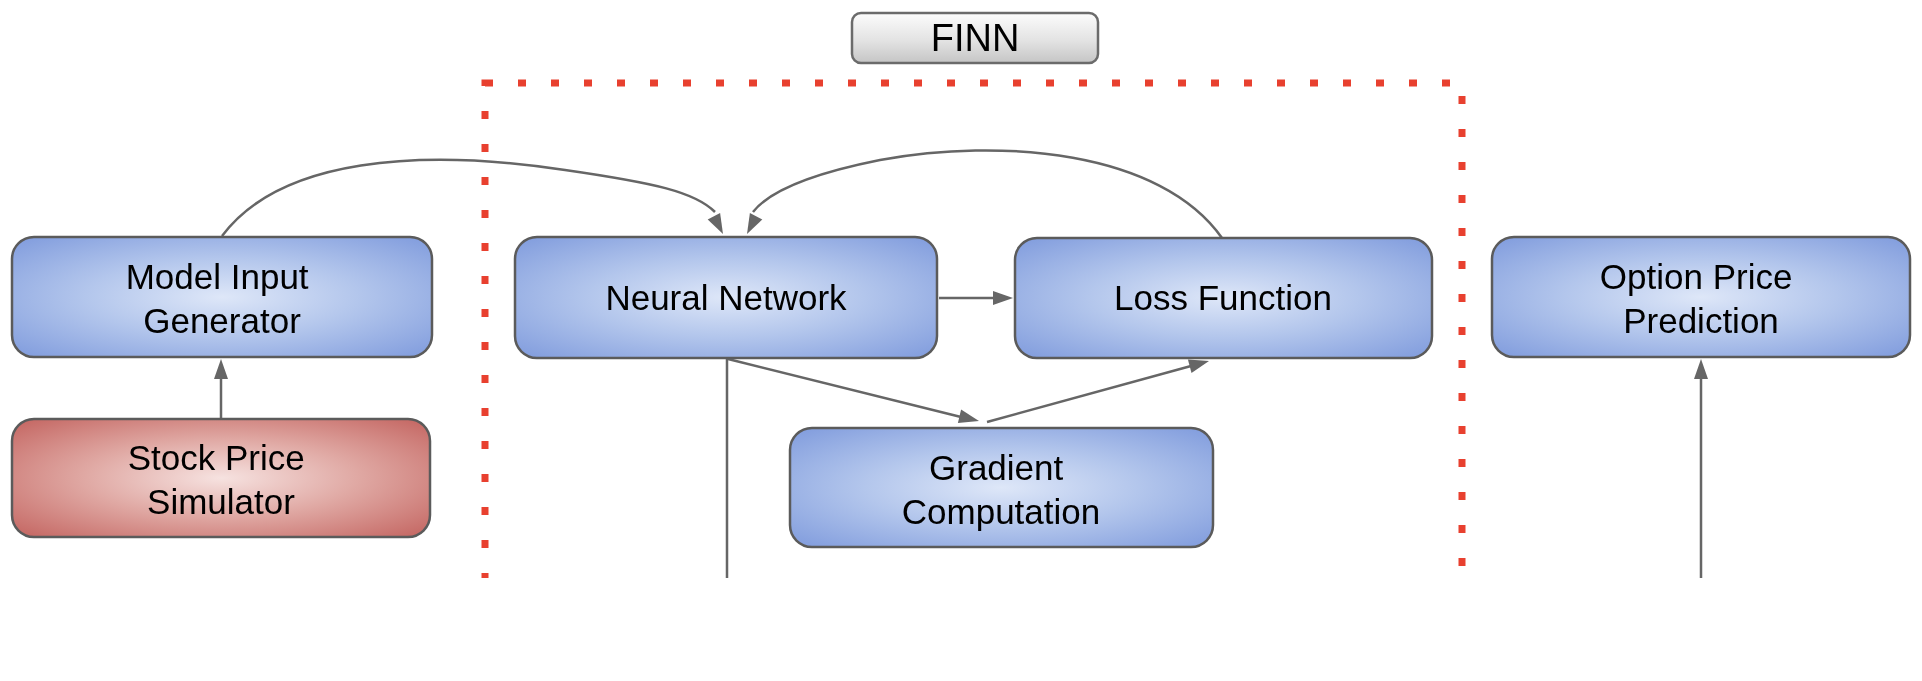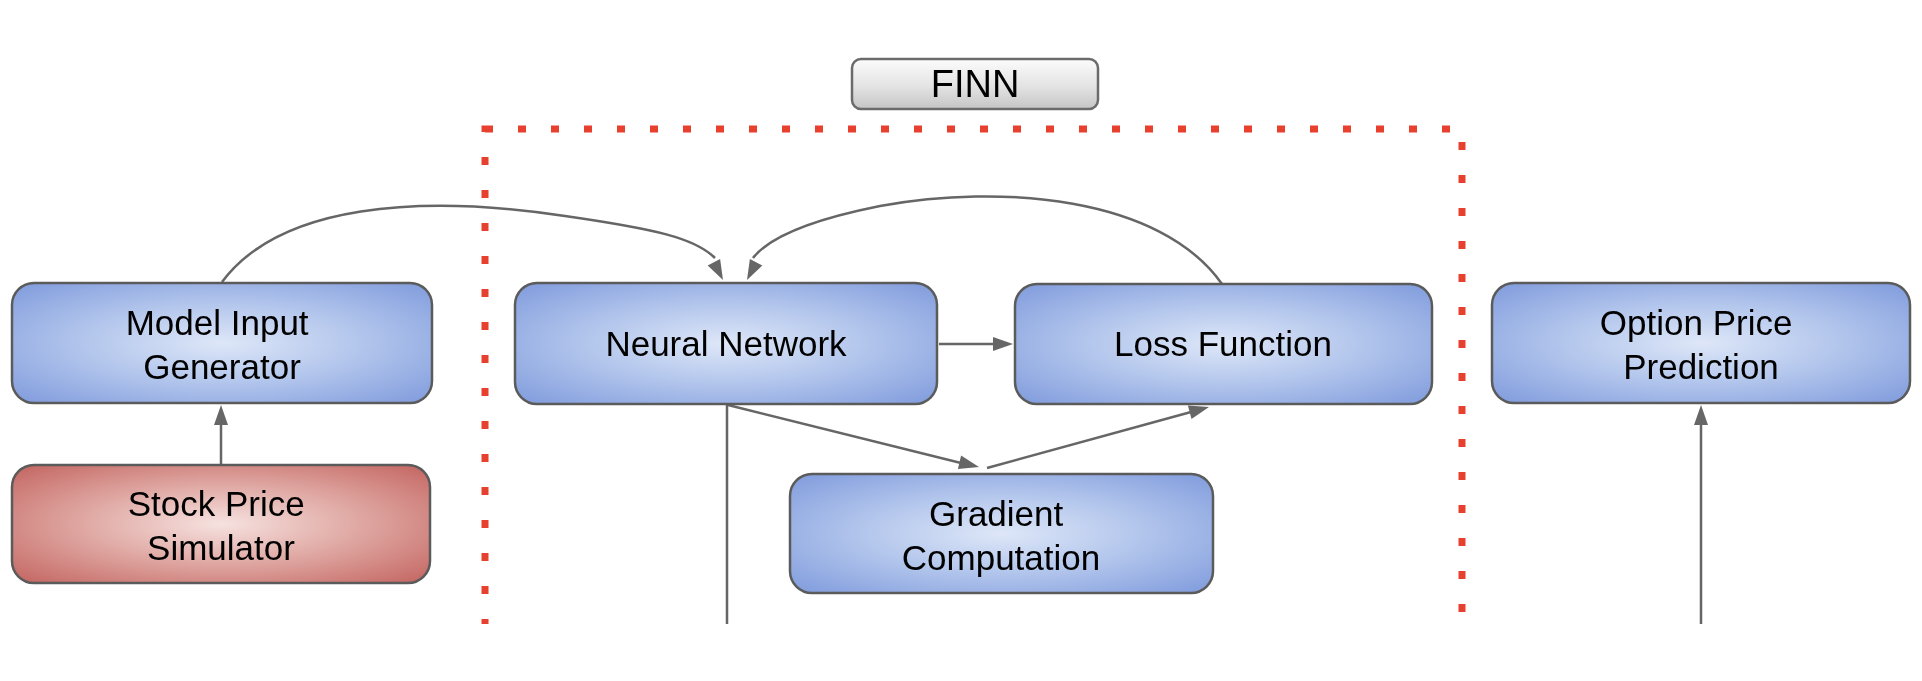"FINN" .stage { margin-top: 46px -> none }
